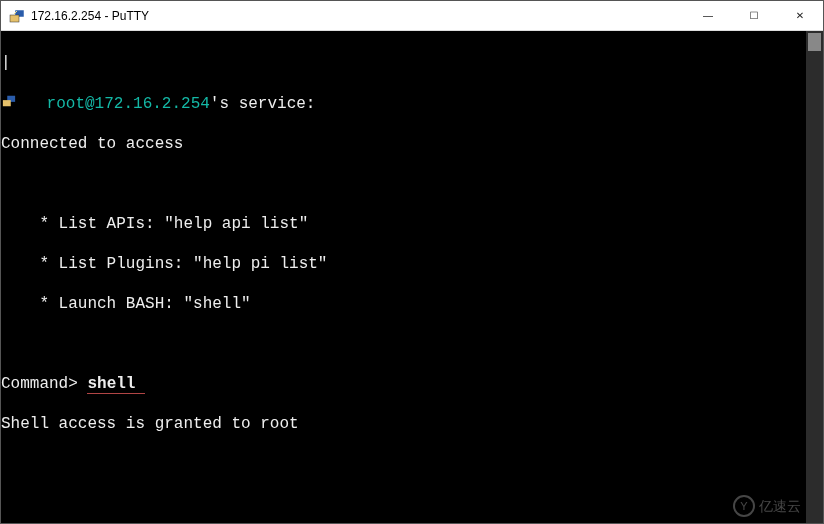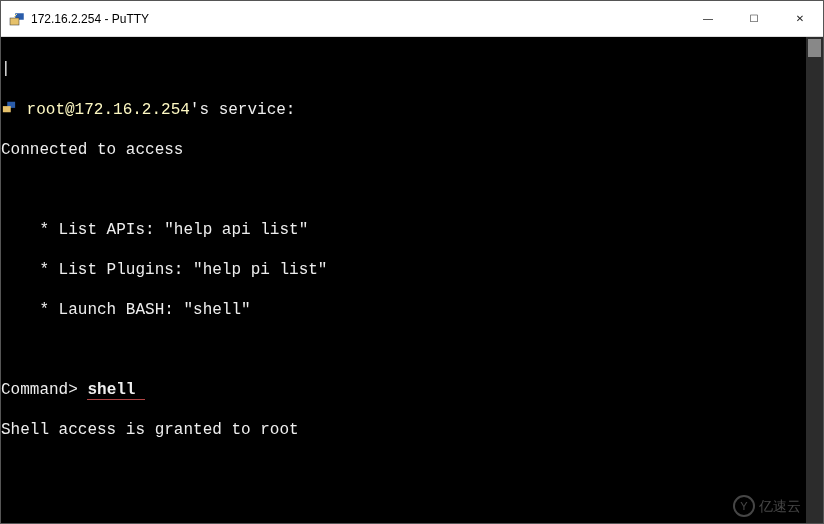"172.16.2.254 - PuTTY" .titlebar { height: 36px -> 30px }
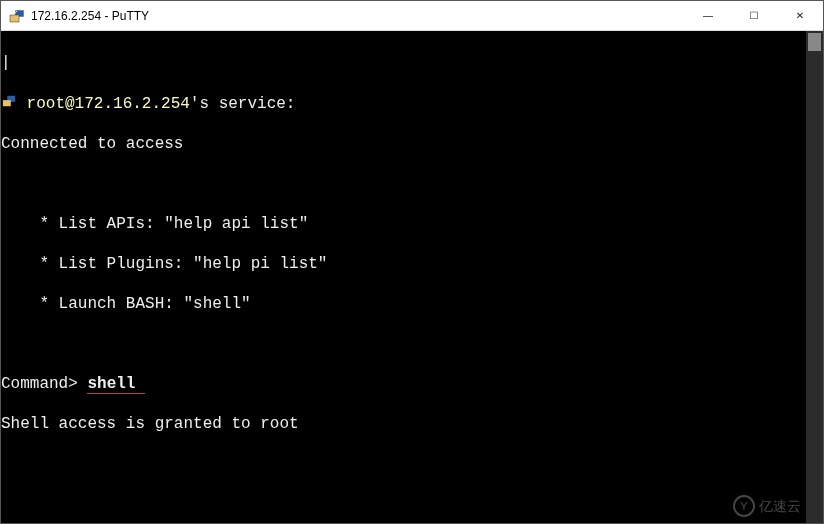"root@172.16.2.254" .red { color: #fef9c3 -> #14b8a6; margin-left: none -> 20px }
